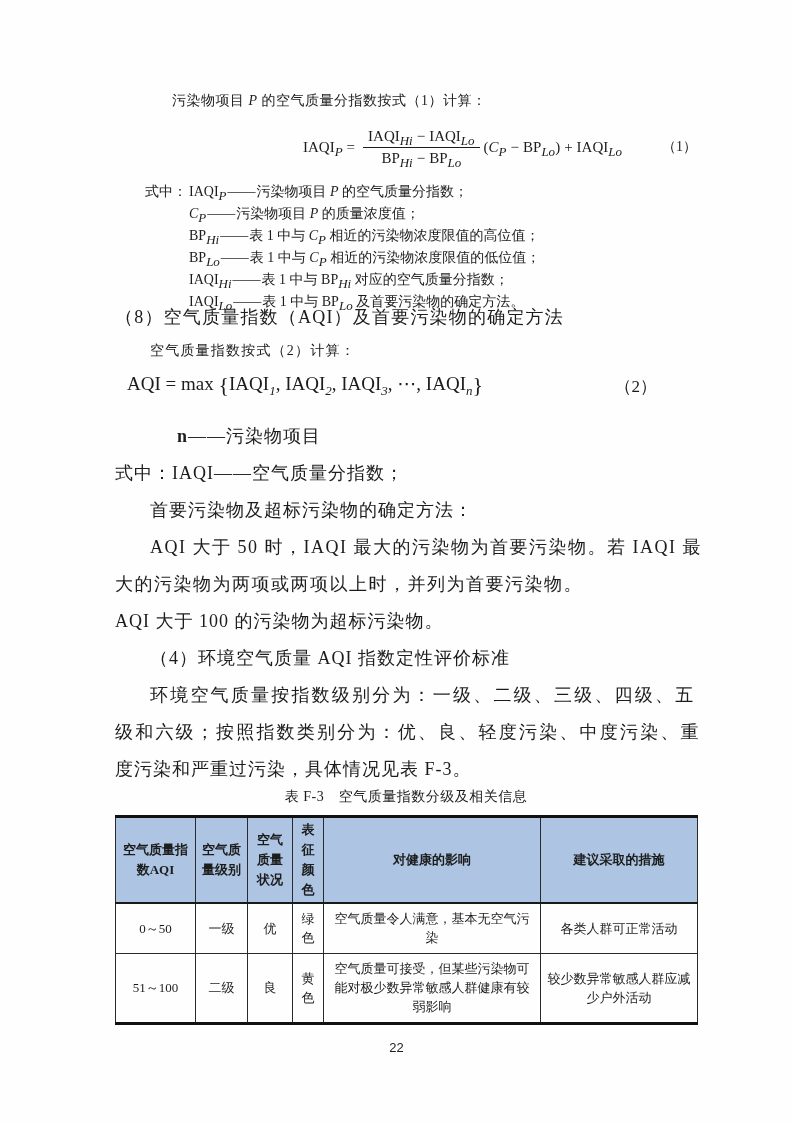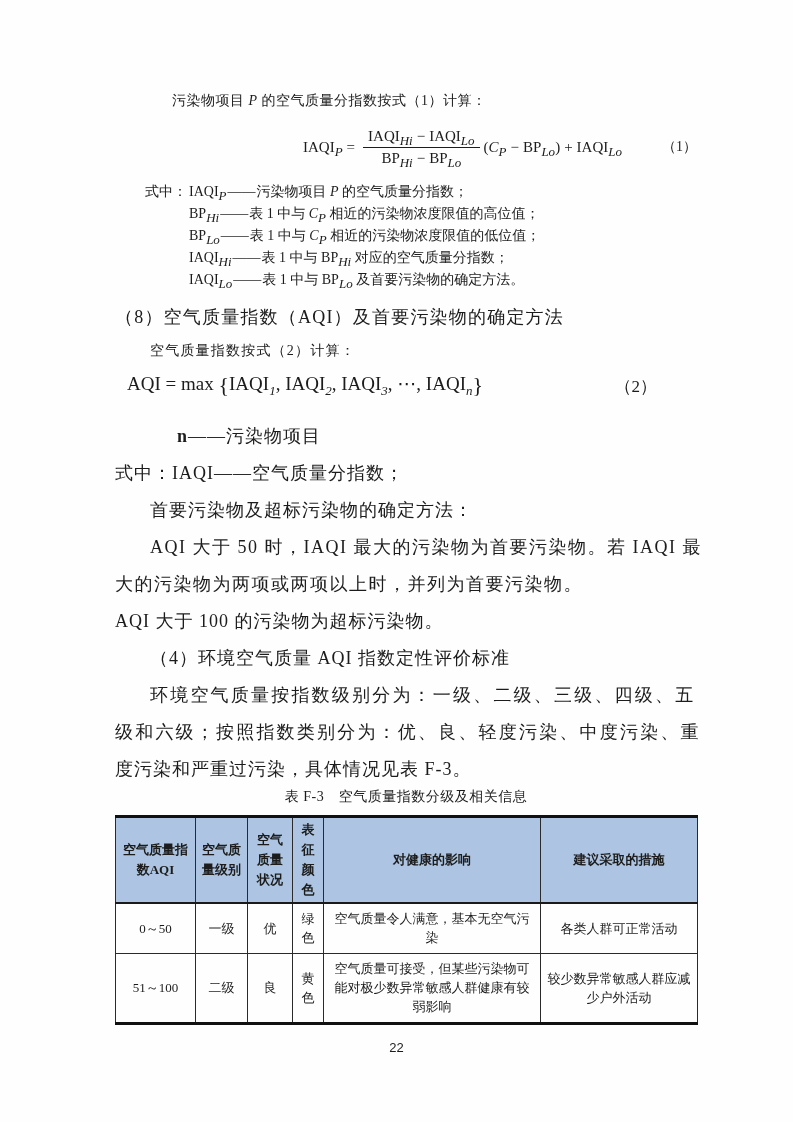"CP——污染物项目 P 的质量浓度值；" div.def-line { html: none -> <div><span></span><span>C</span><span></span><sub>P</sub><span>——</span><span>污染物项目 </span><span>P</span><span></span><sub></sub><span> 的质量浓度值；</span></div> }
